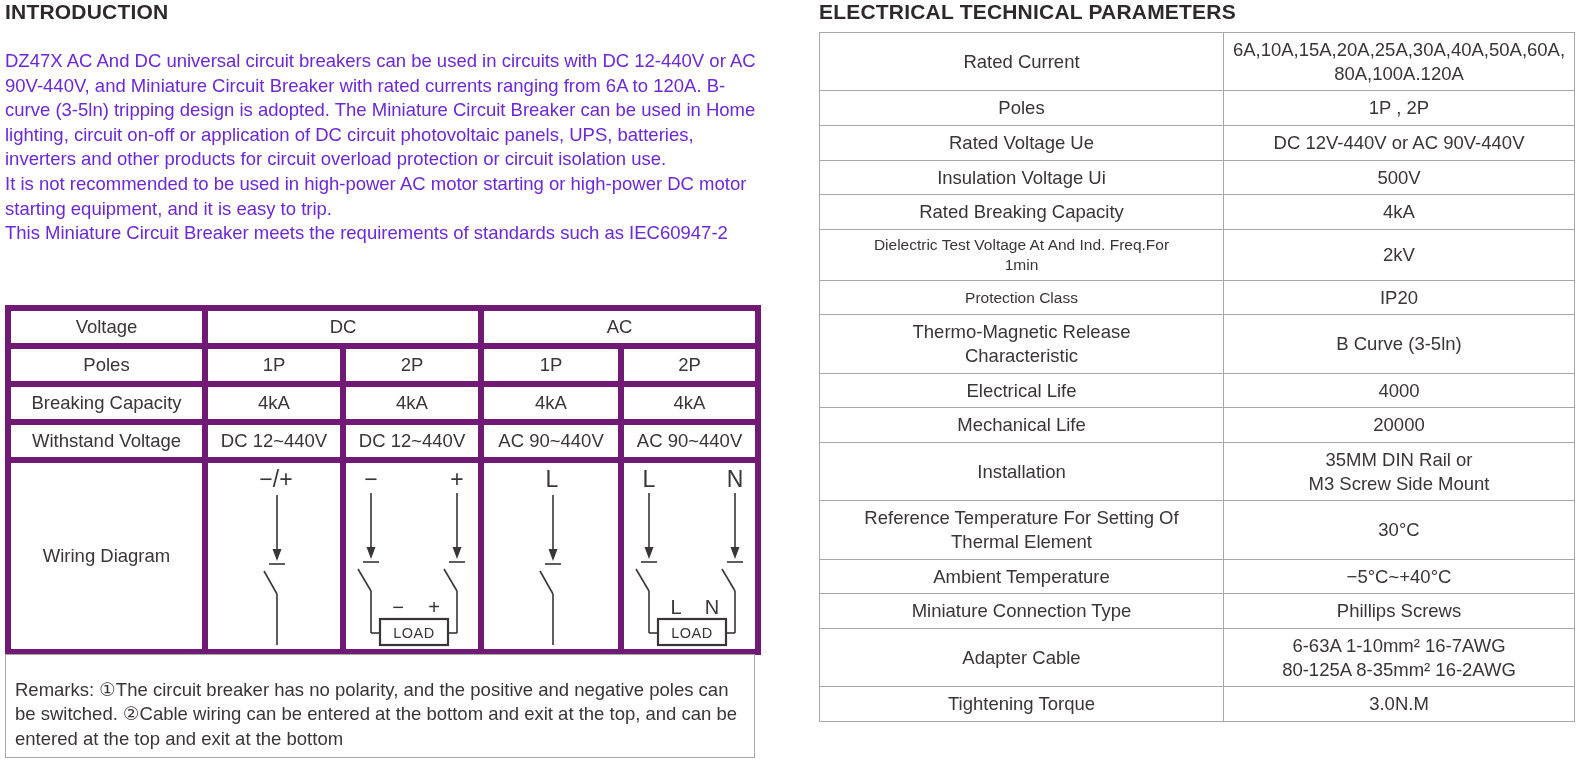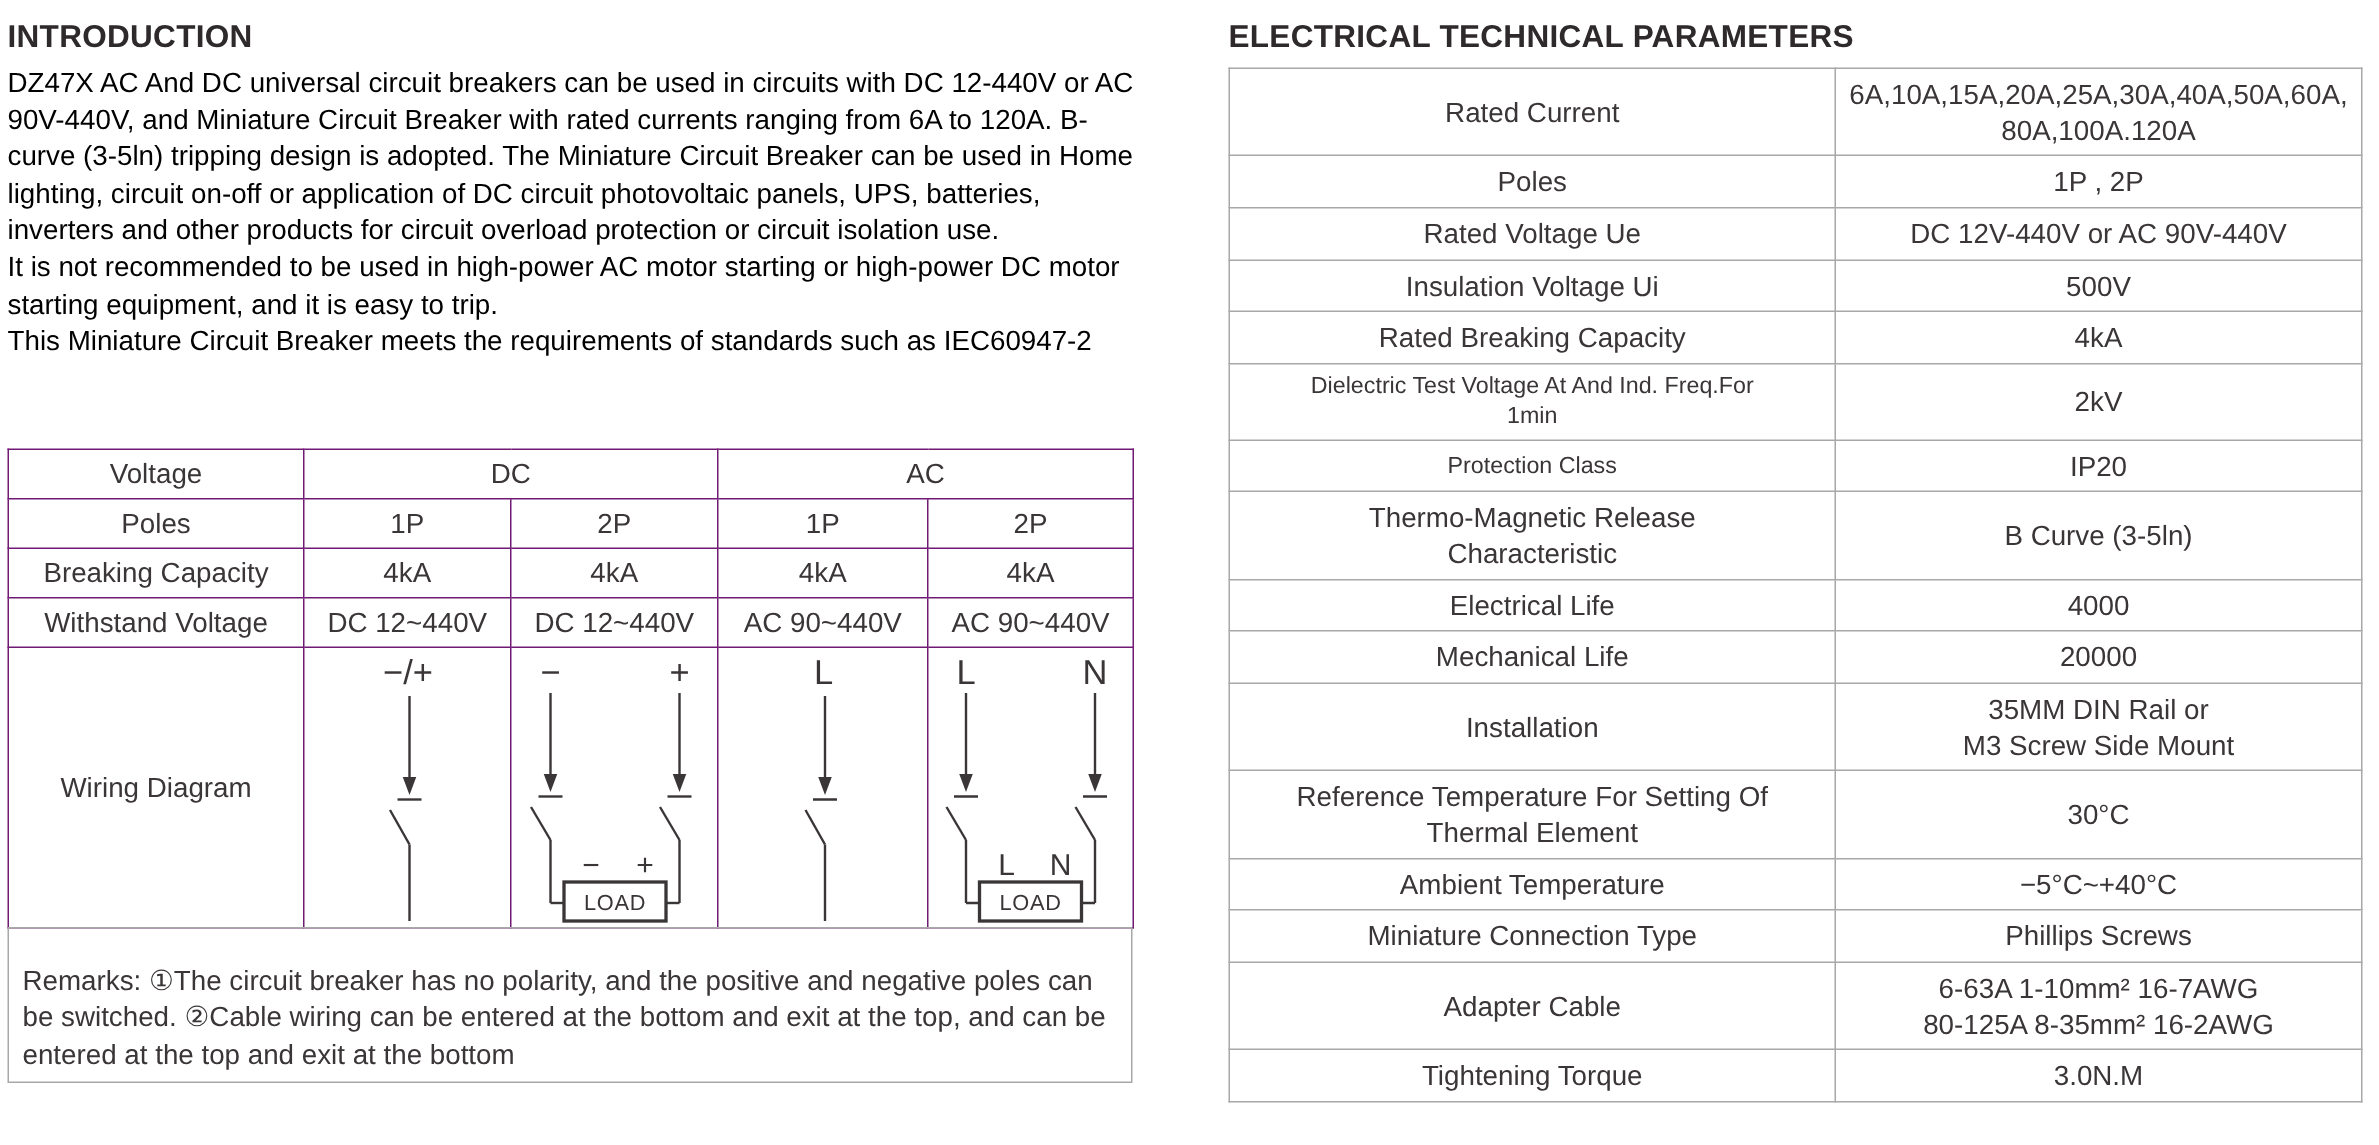"INTRODUCTION" h2.sec-title { margin: 13px 0 0 0 -> 0 0 0 0 }
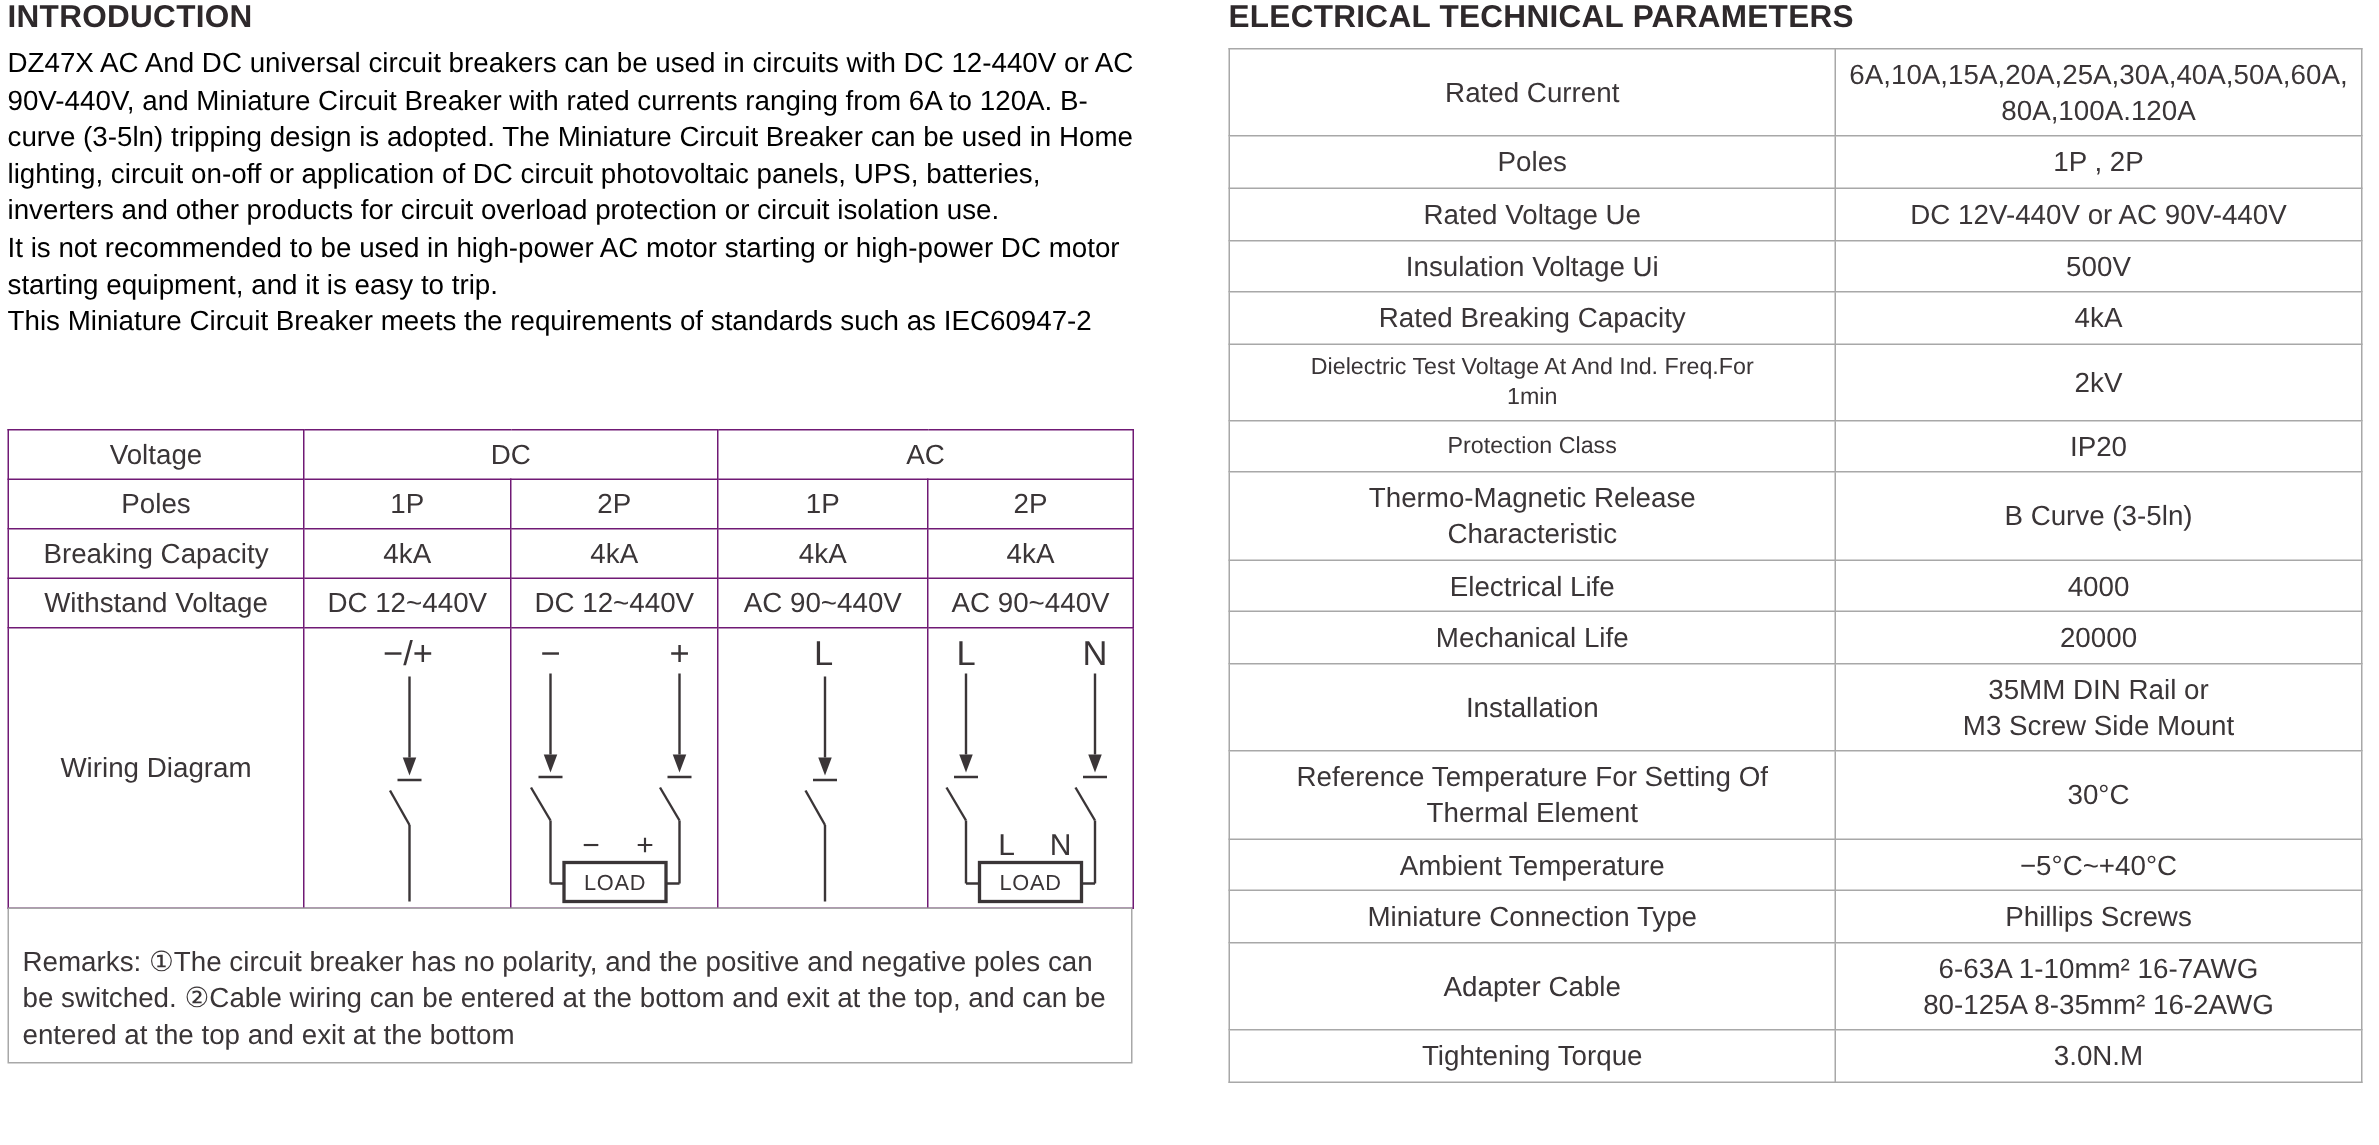"DZ47X AC And DC universal" .intro-text { color: #000000 -> #6d28d9; margin-top: 6px -> 25px }
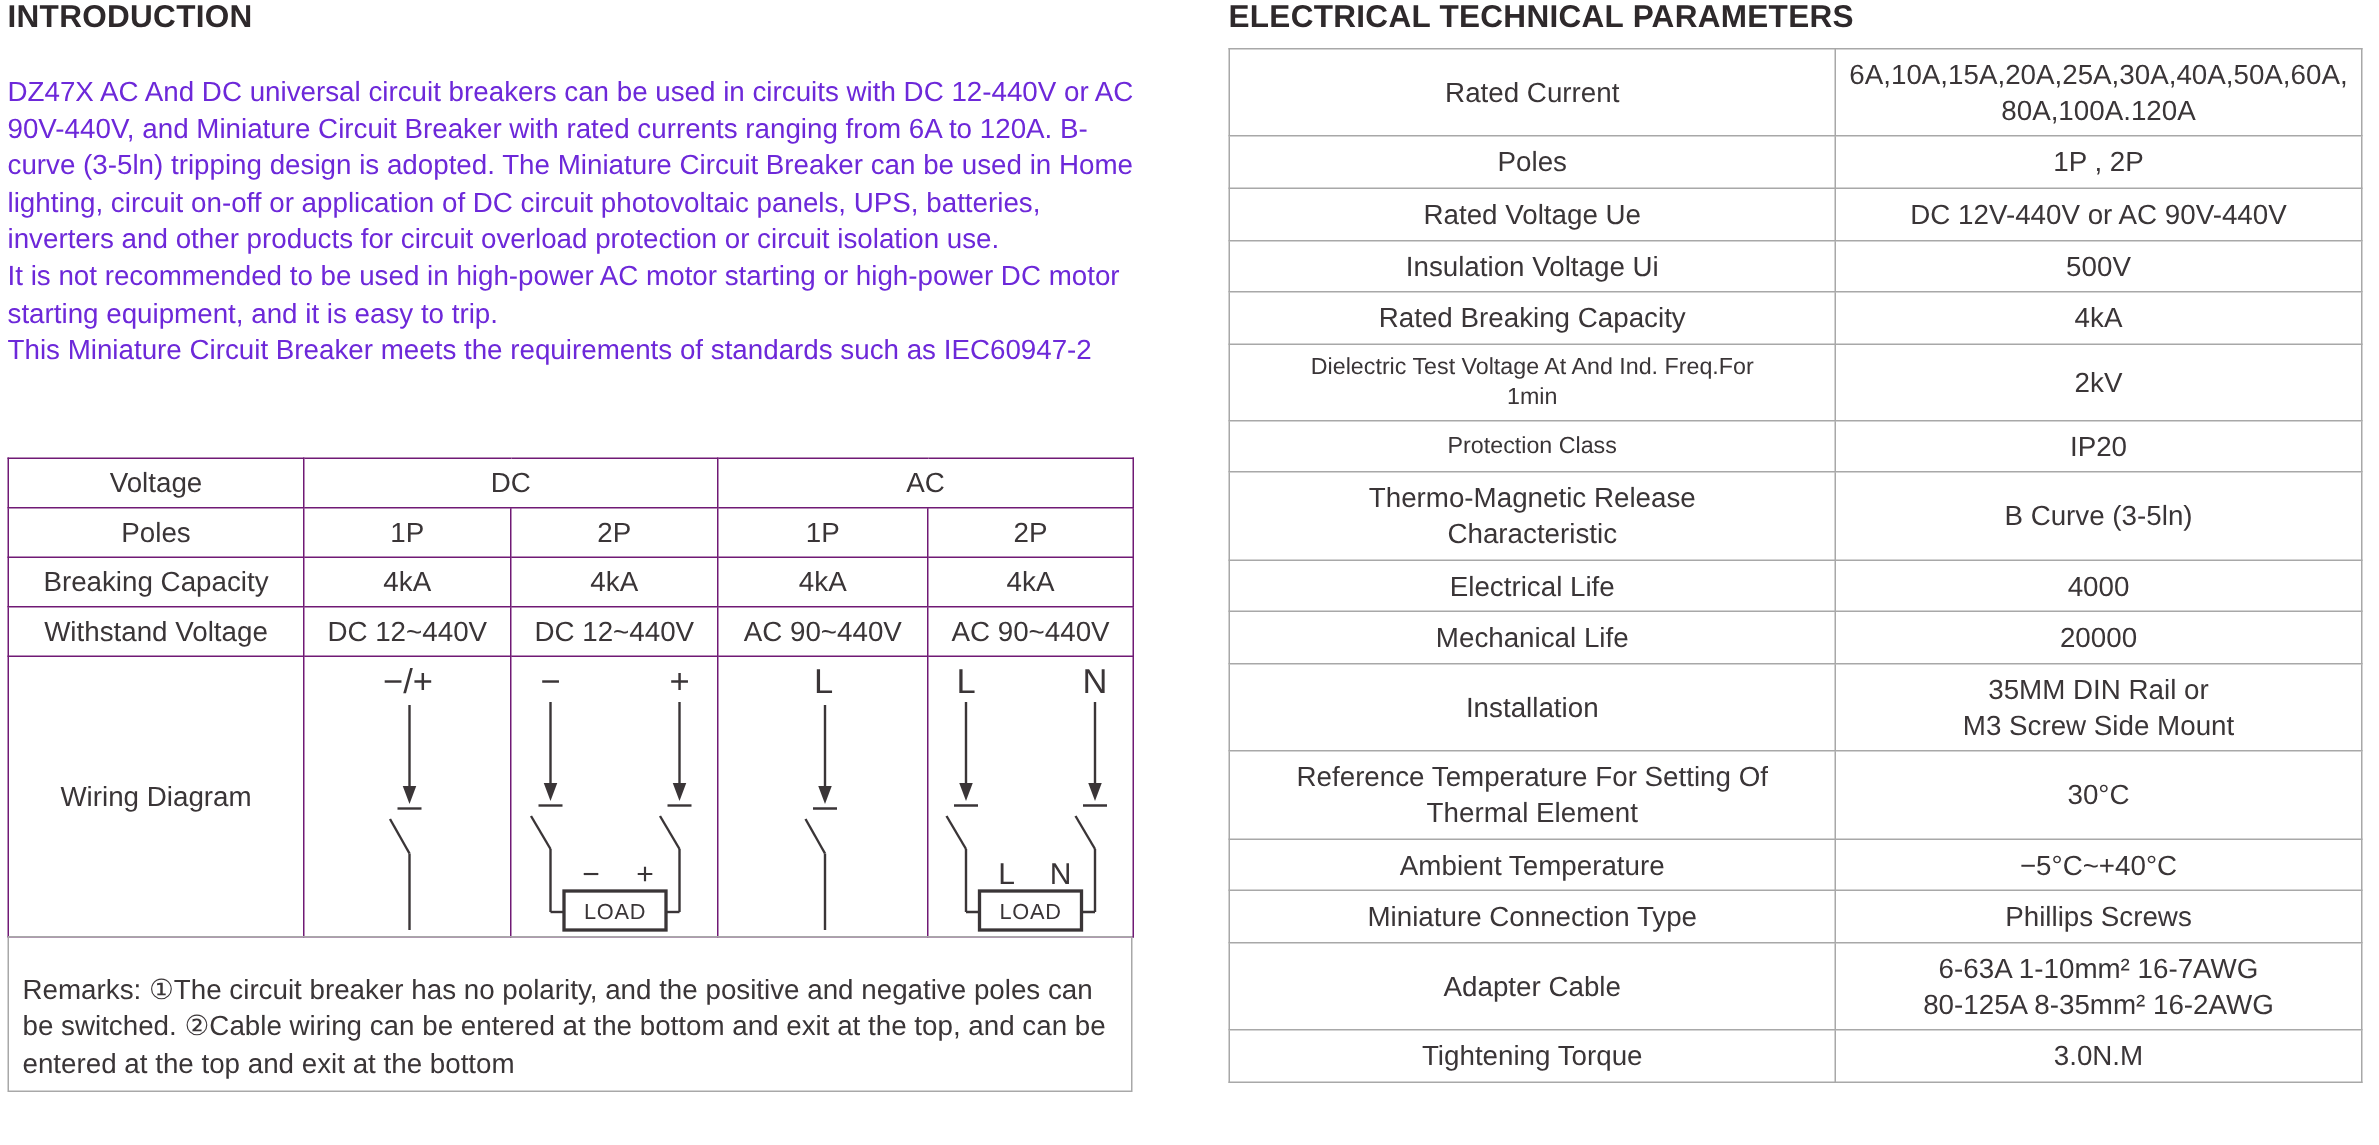"Voltage" table.lt td { border: 1px solid #701a75 -> 6px solid #701a75 }
